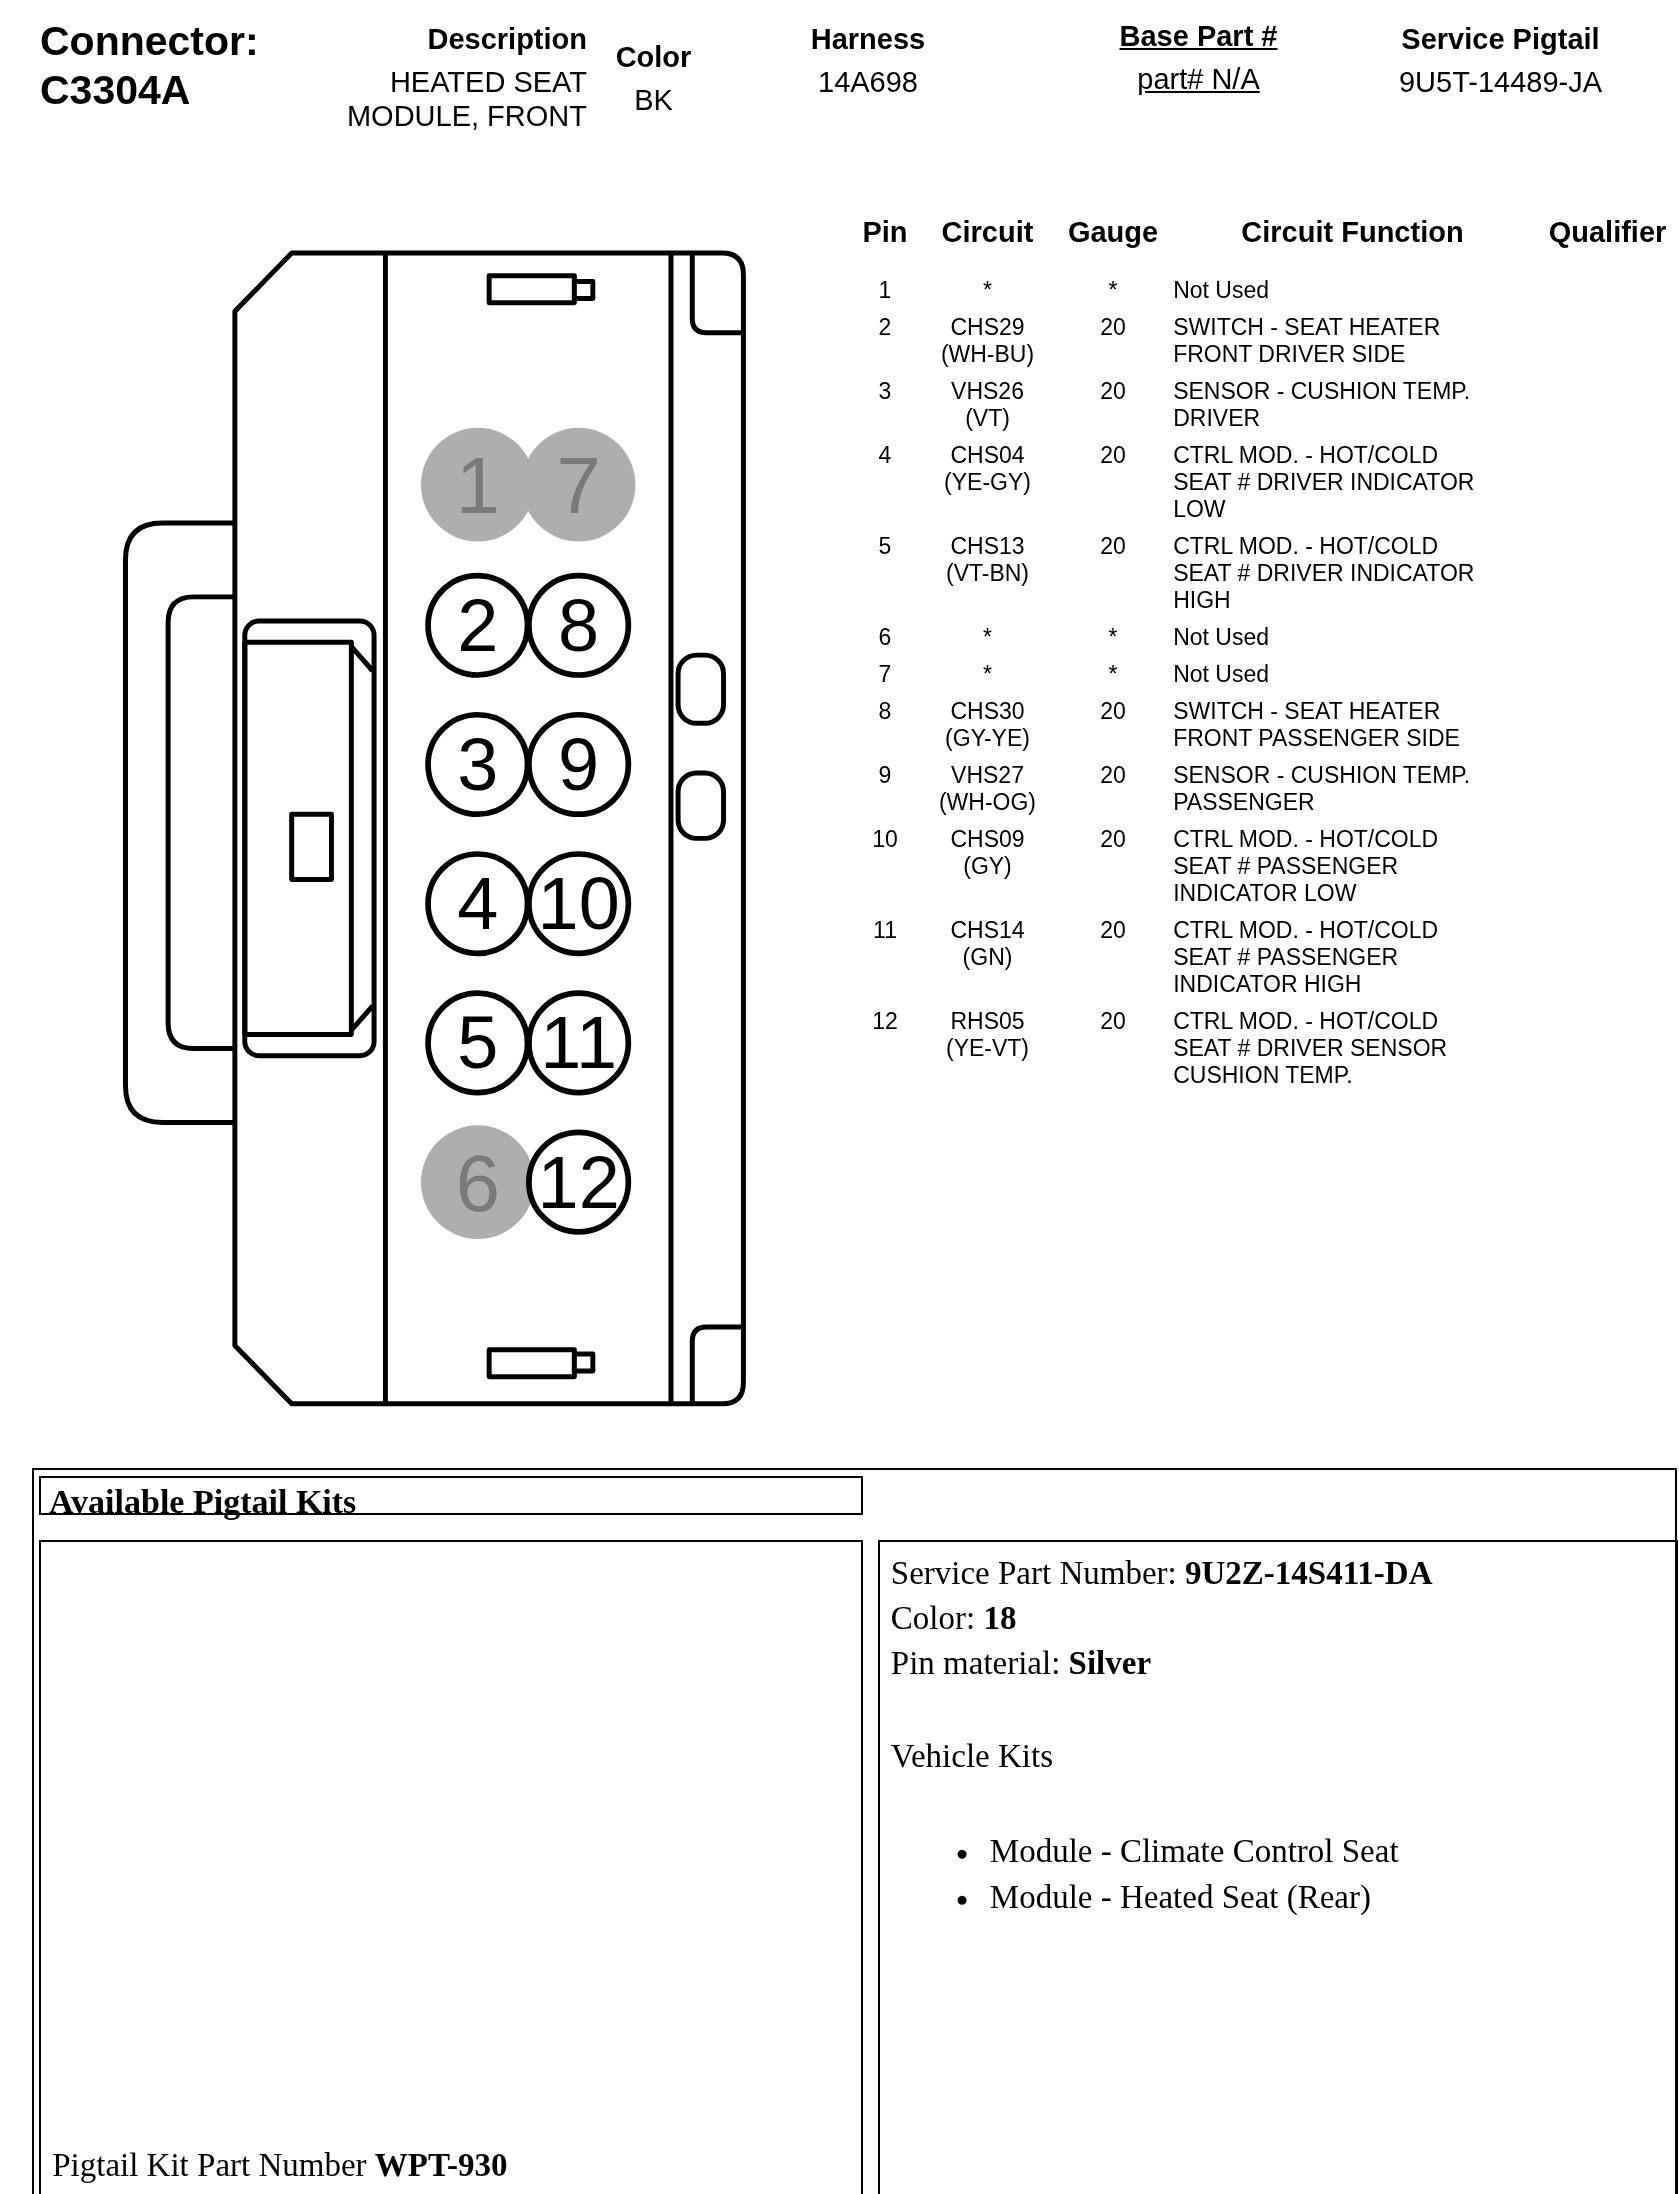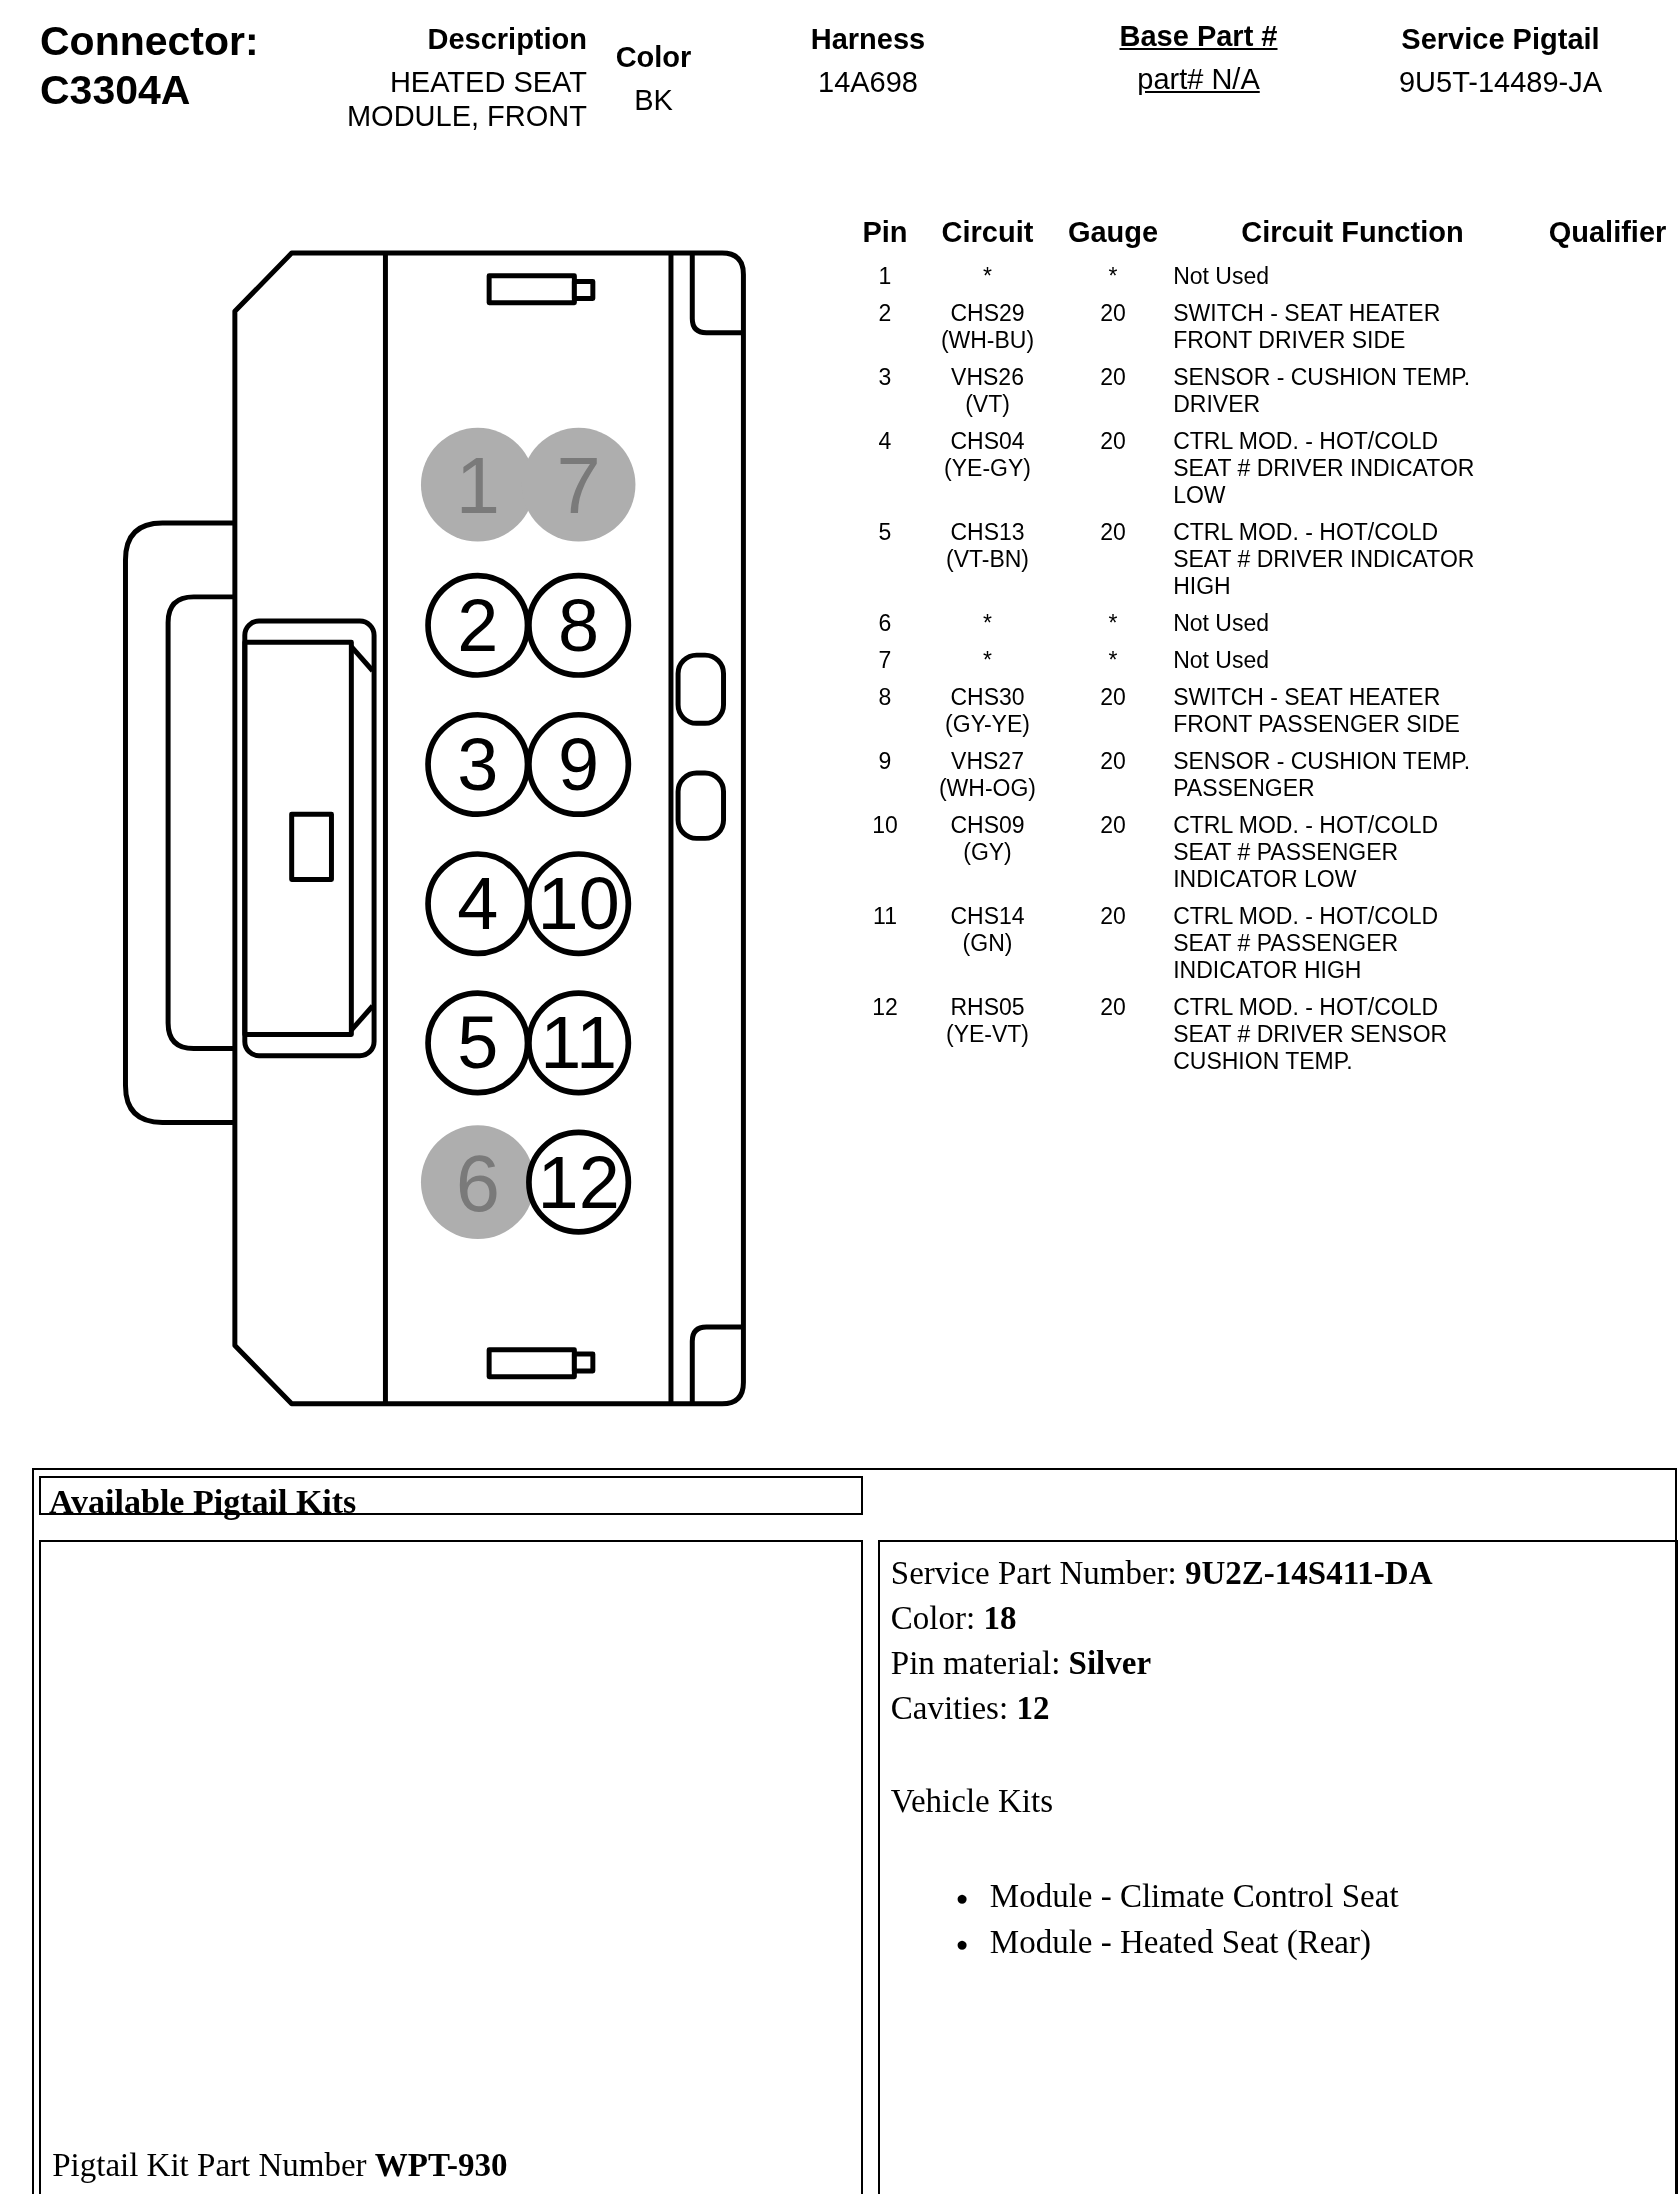"Pin" .pt-head { margin-bottom: 14px -> 28px }
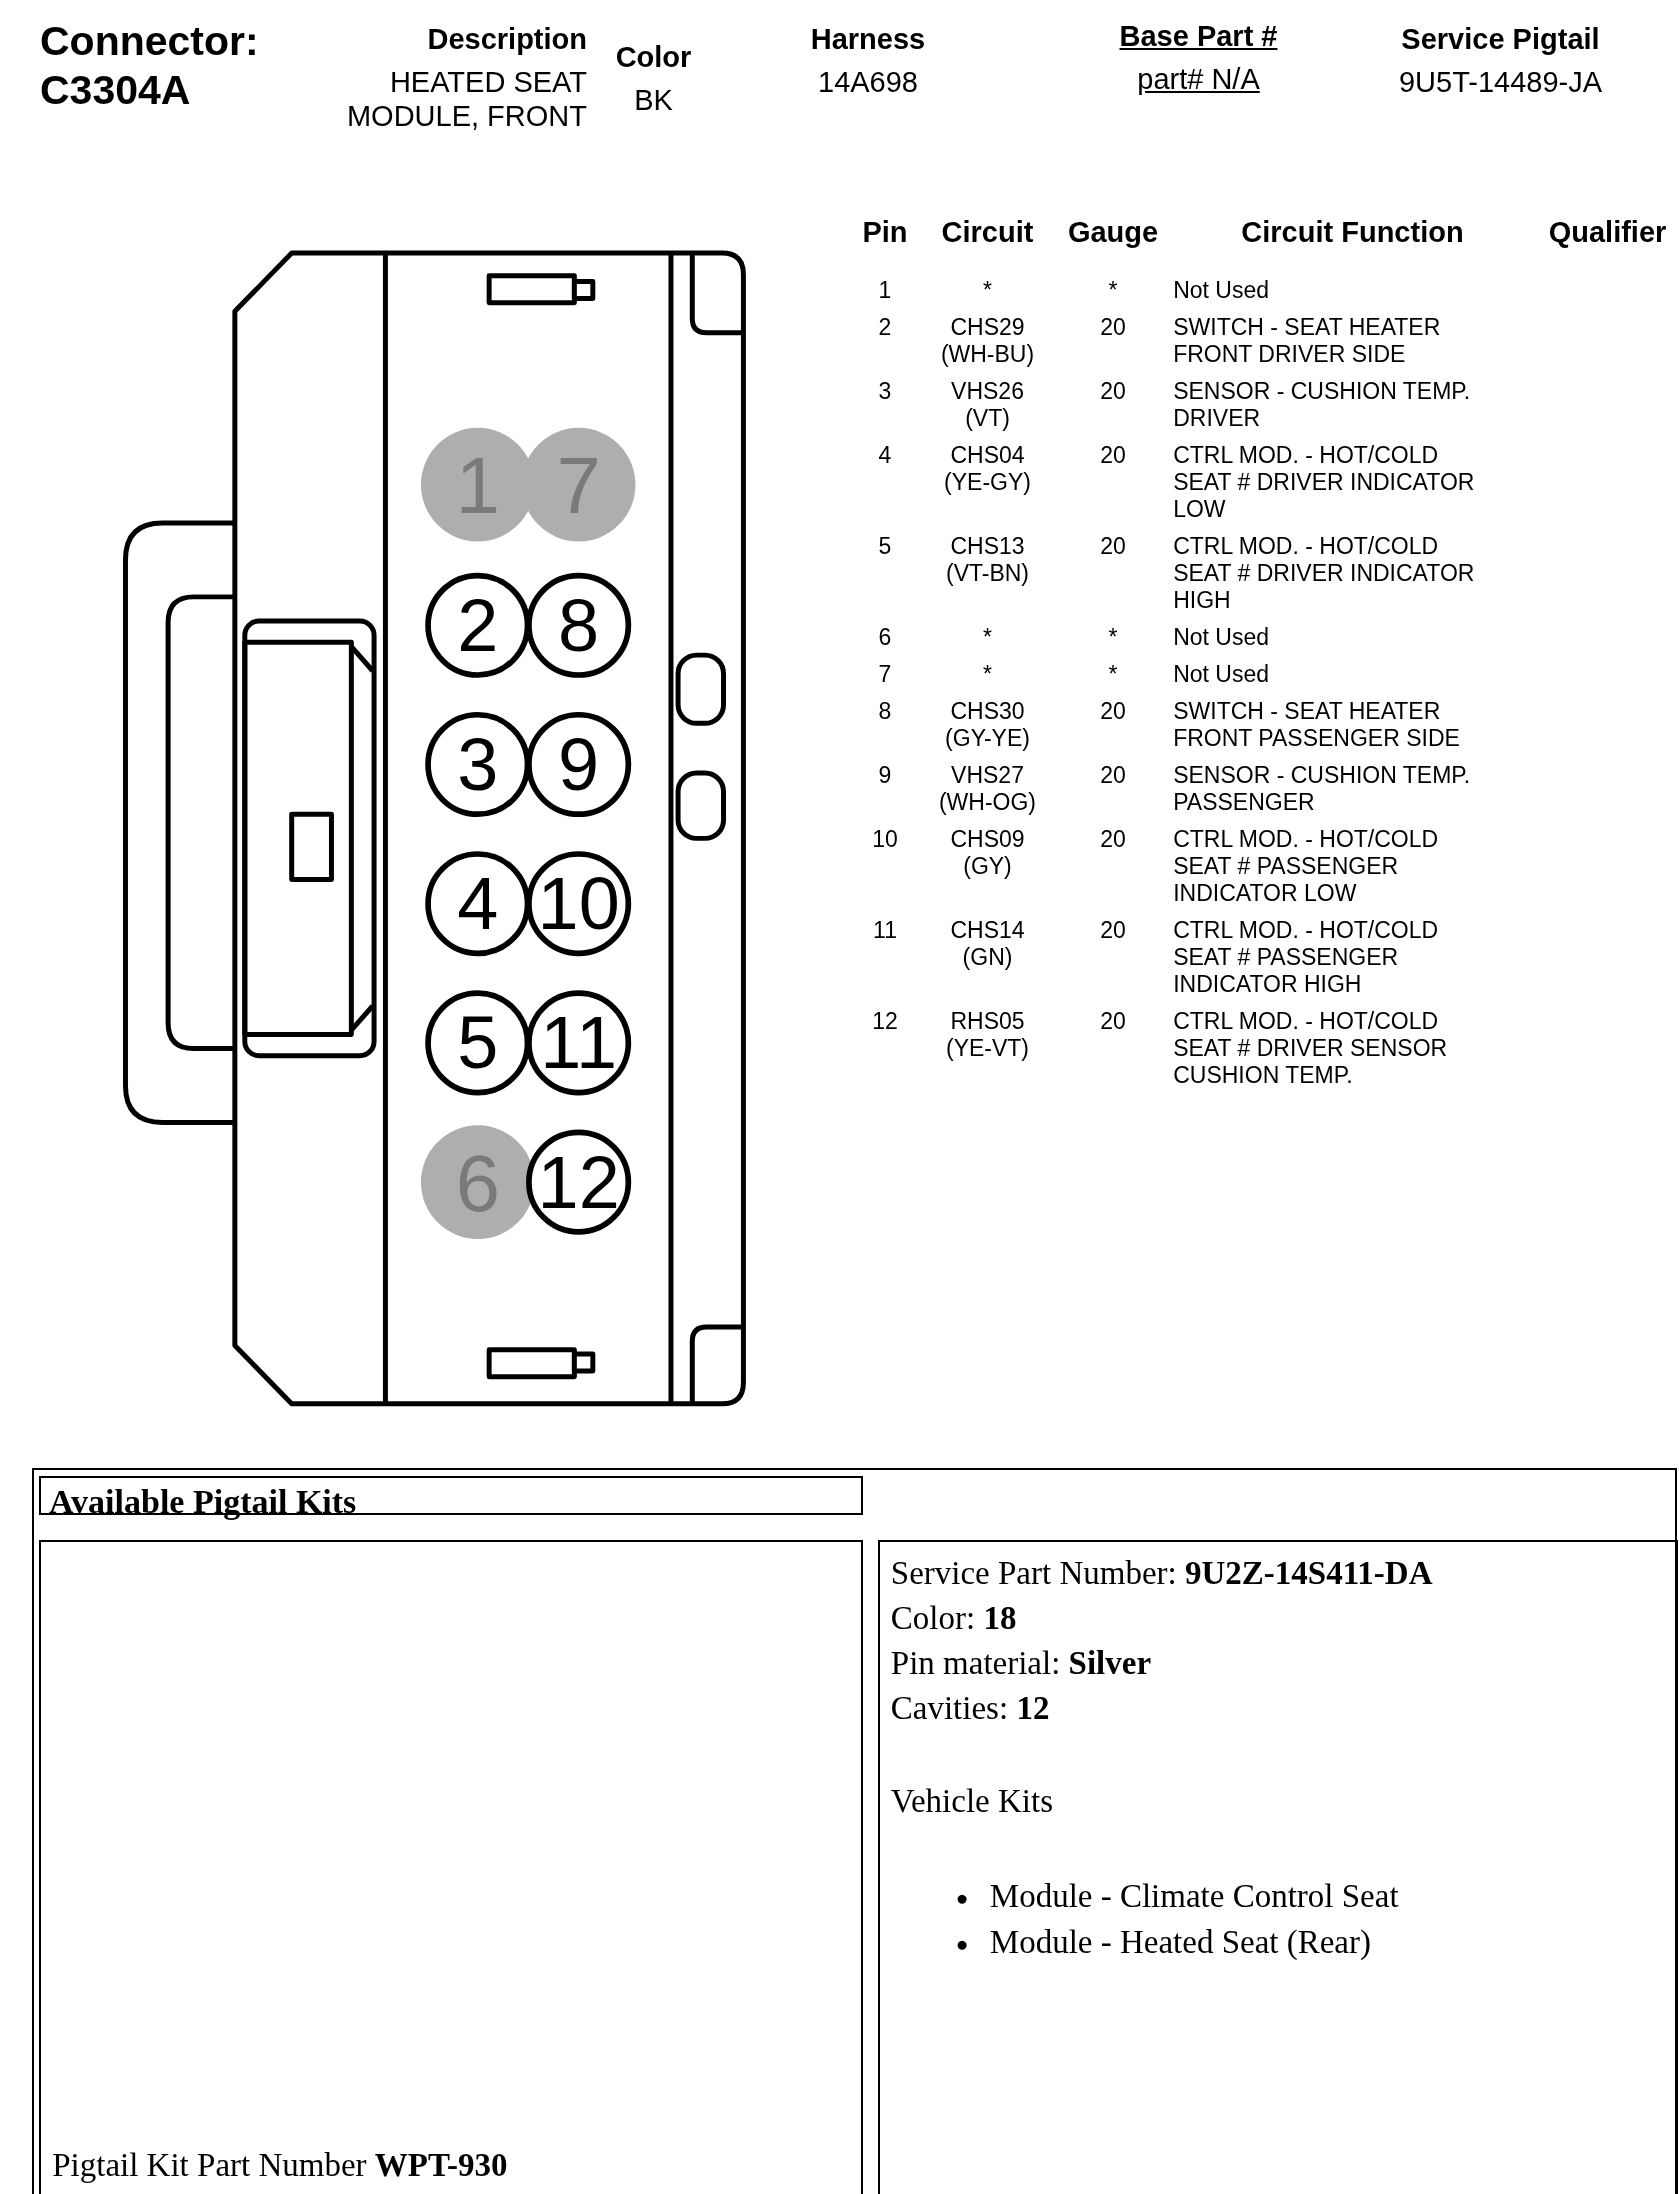"Cavities: 12" div.svc-line { html: <div> <span>Cavities: </span><b>12</b> </div> -> none }
